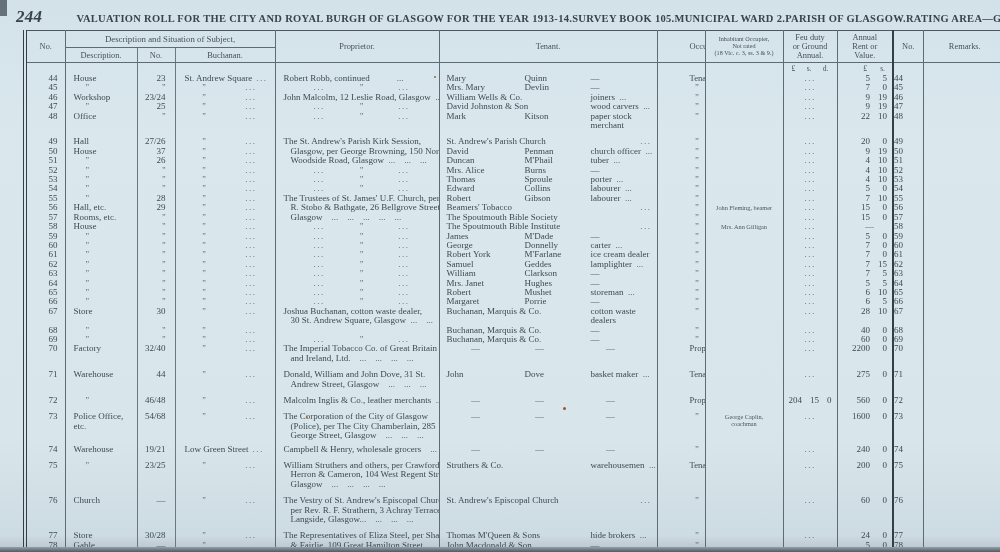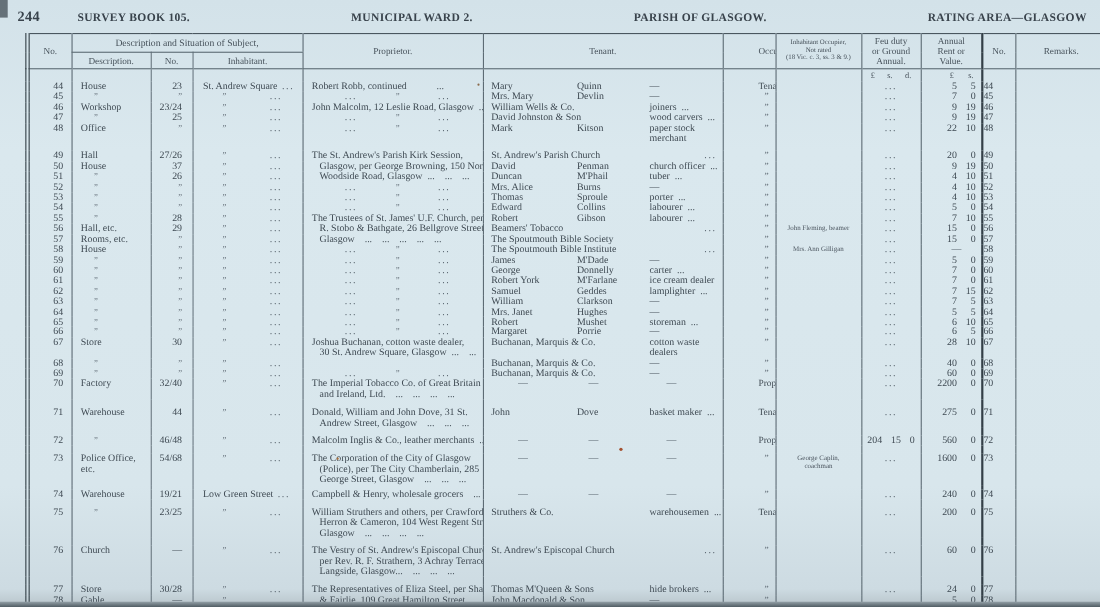"244" .pageno { font-size: 13px -> 17px; font-style: none -> italic }
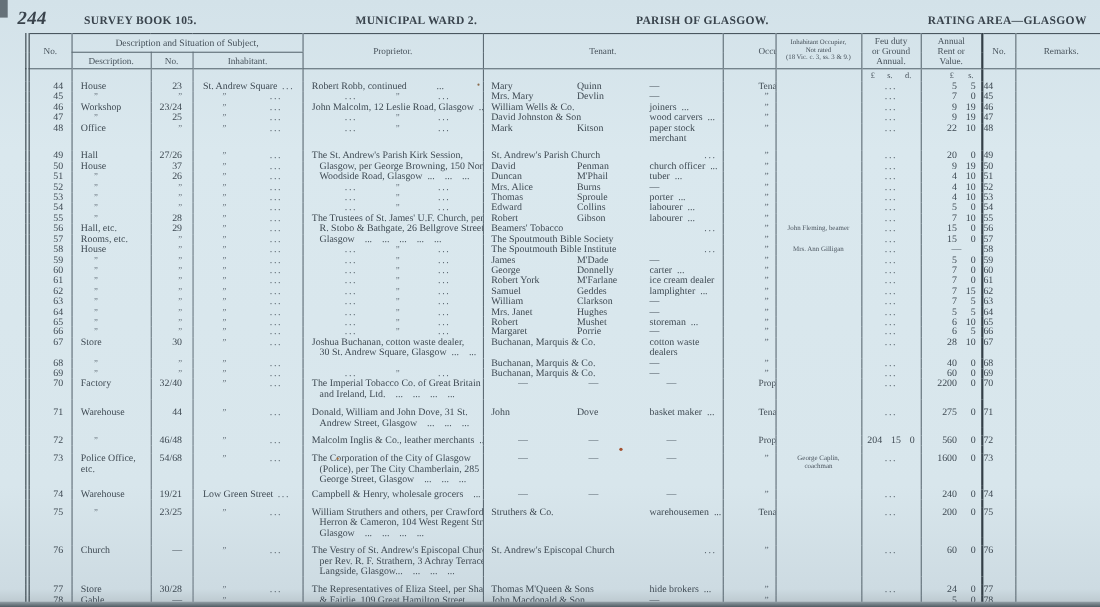"VALUATION ROLL FOR THE CITY" span { html: none -> <span>VALUATION ROLL FOR THE CITY AND ROYAL BURGH OF GLASGOW FOR THE YEAR 1913-14.</span> }
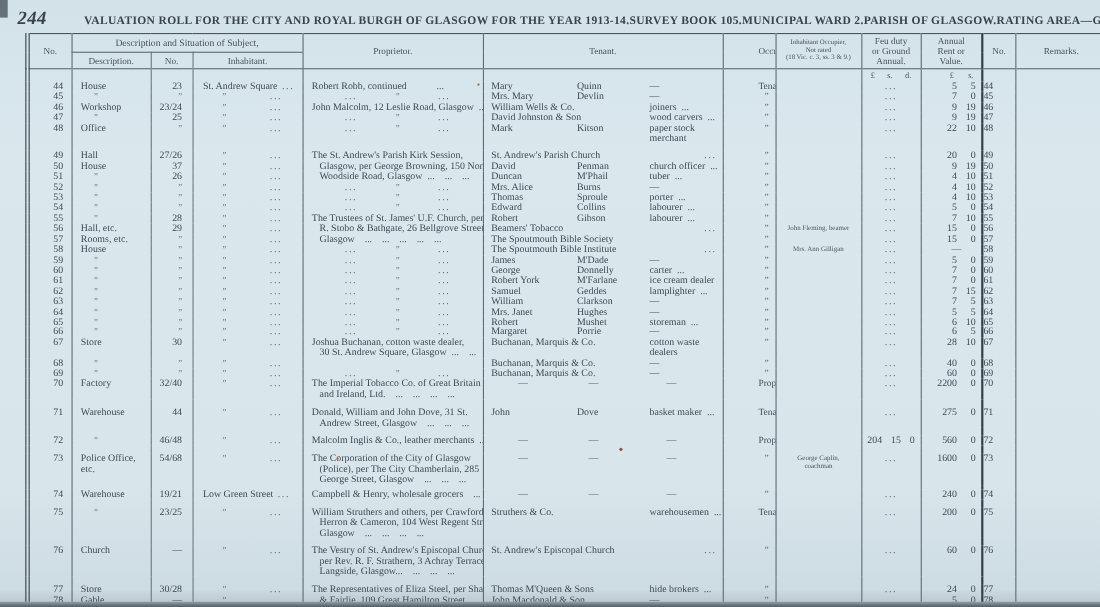"Inhabitant." th.c-sit { text: Inhabitant -> Buchanan }
